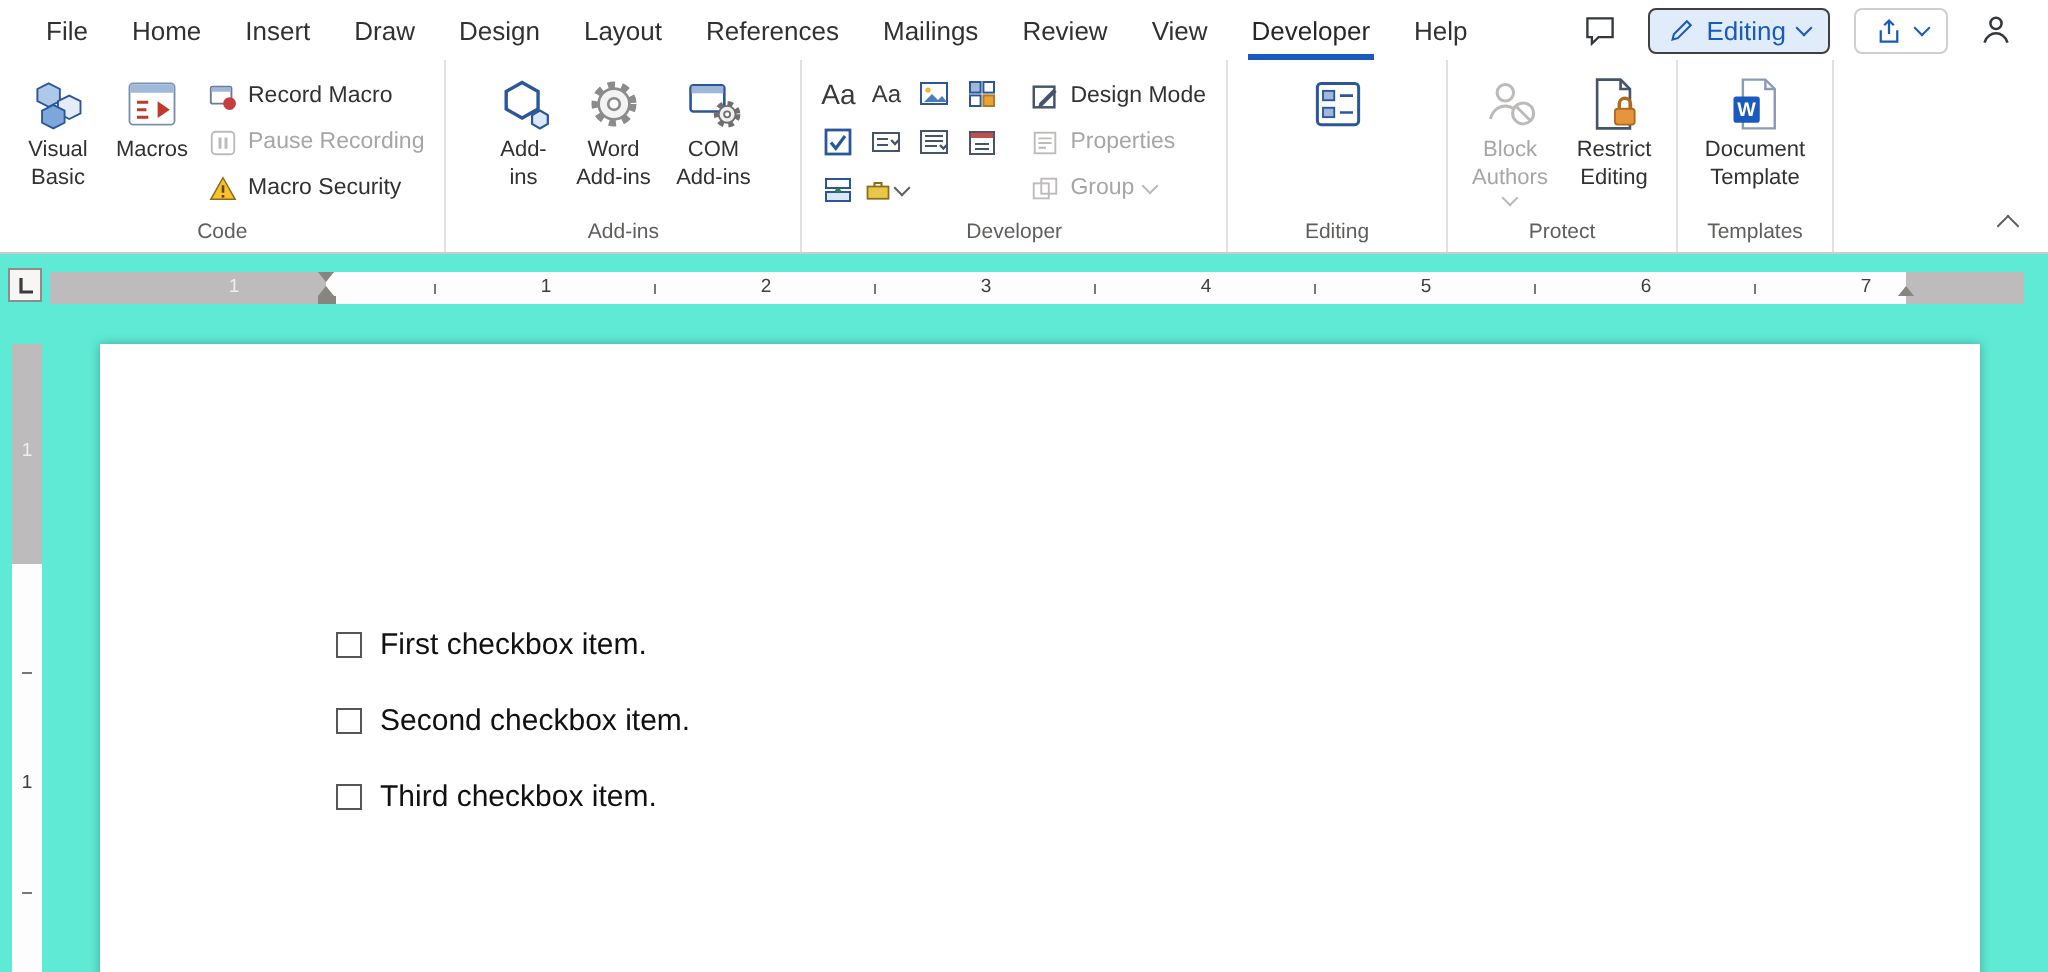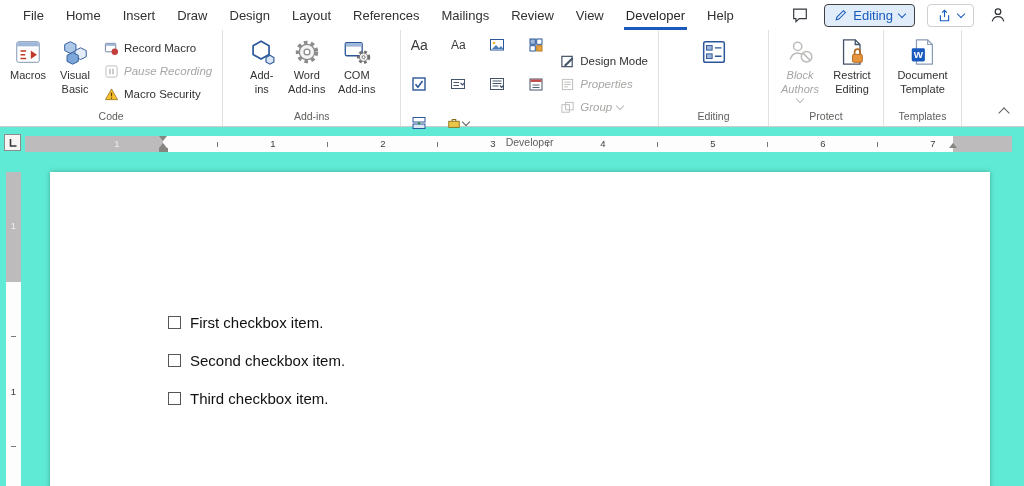"Aa" .ctrl-grid { gap: 15px -> 0 }
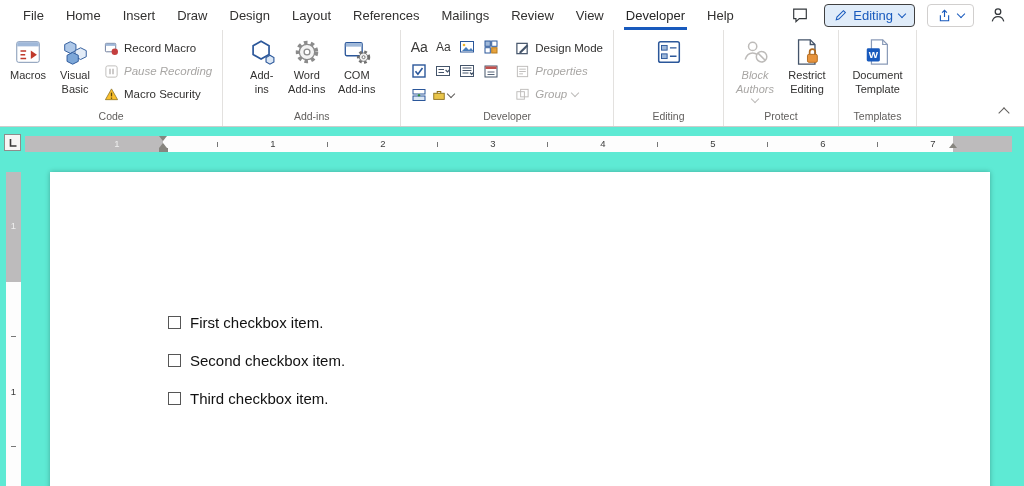"Macros" button.big-btn { order: before "Visual Basic" -> after "Visual Basic" }
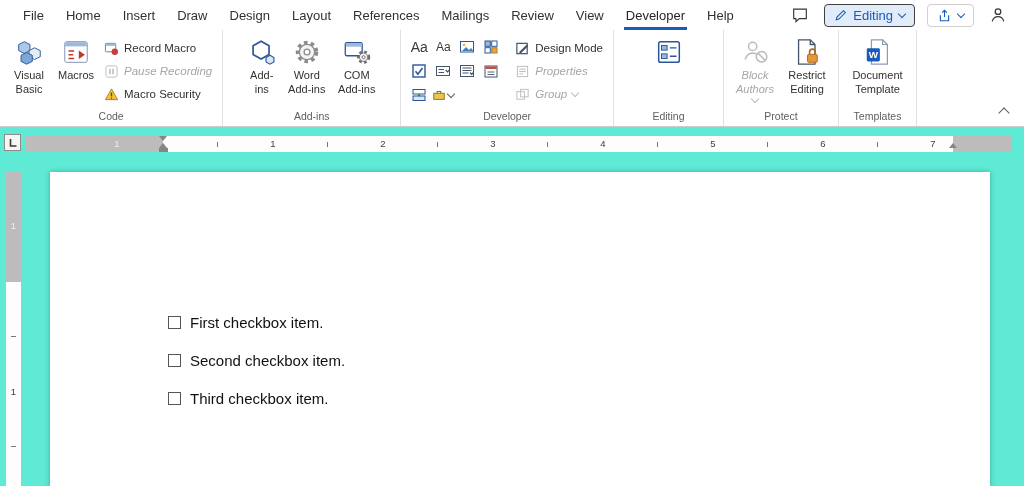"Pause Recording" .disabled, .disabled .lbl { font-style: italic -> none }
